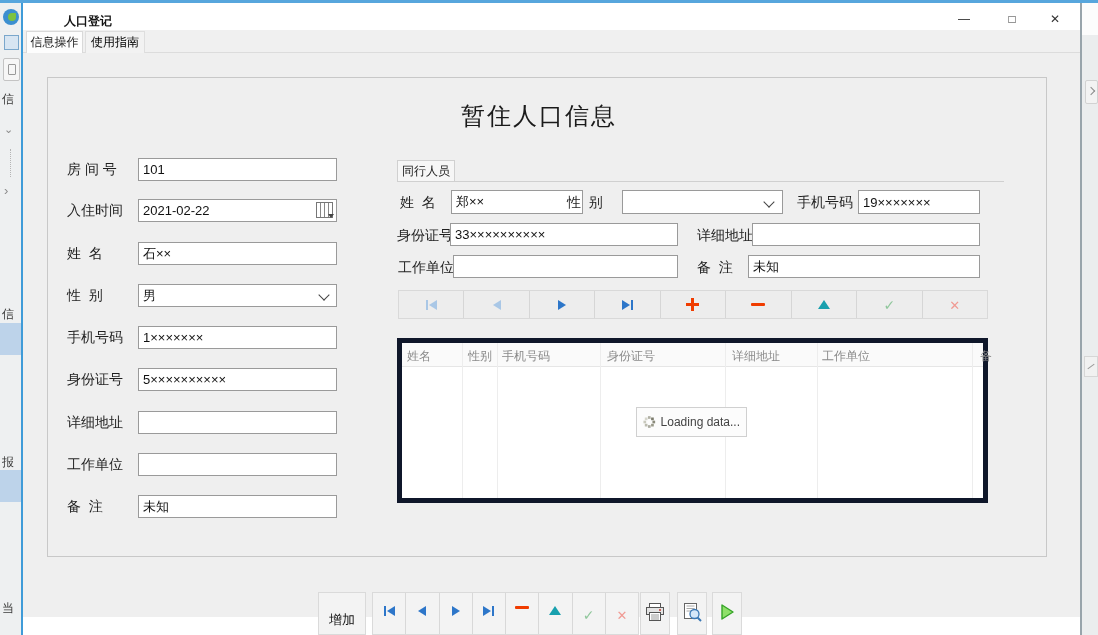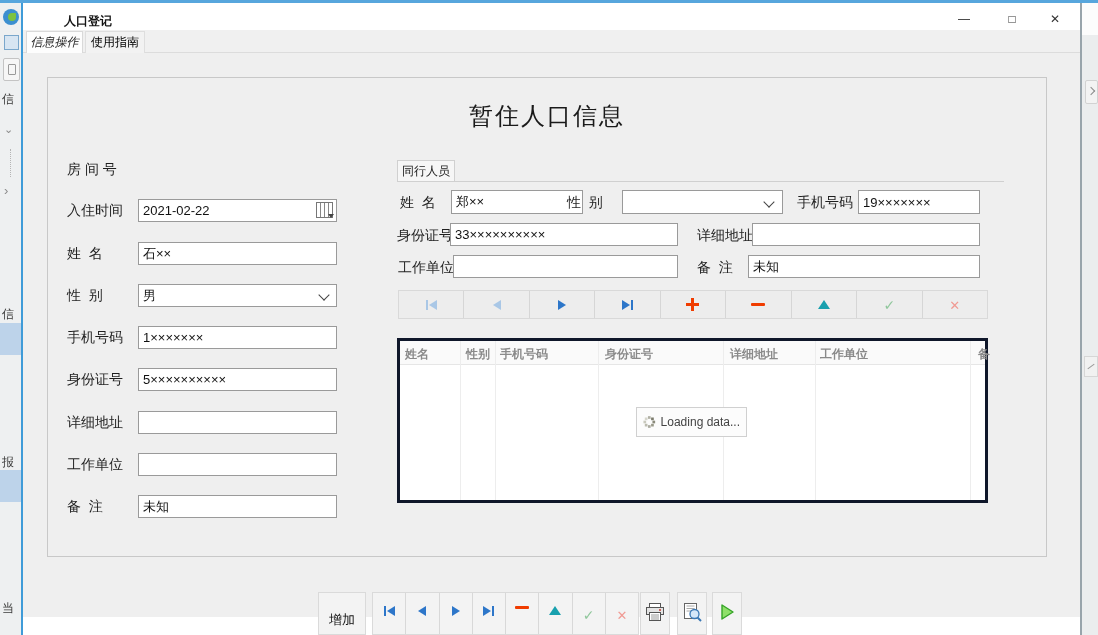"信息操作" .tab.active { font-style: italic -> none }
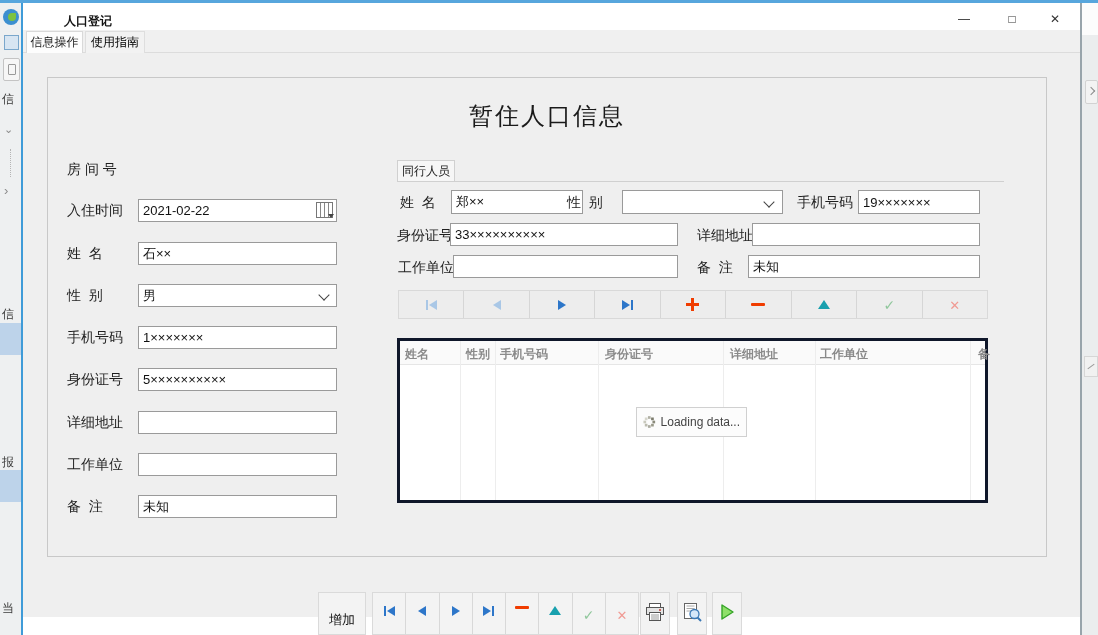"暂住人口信息" .heading { left: 47px -> 39px }
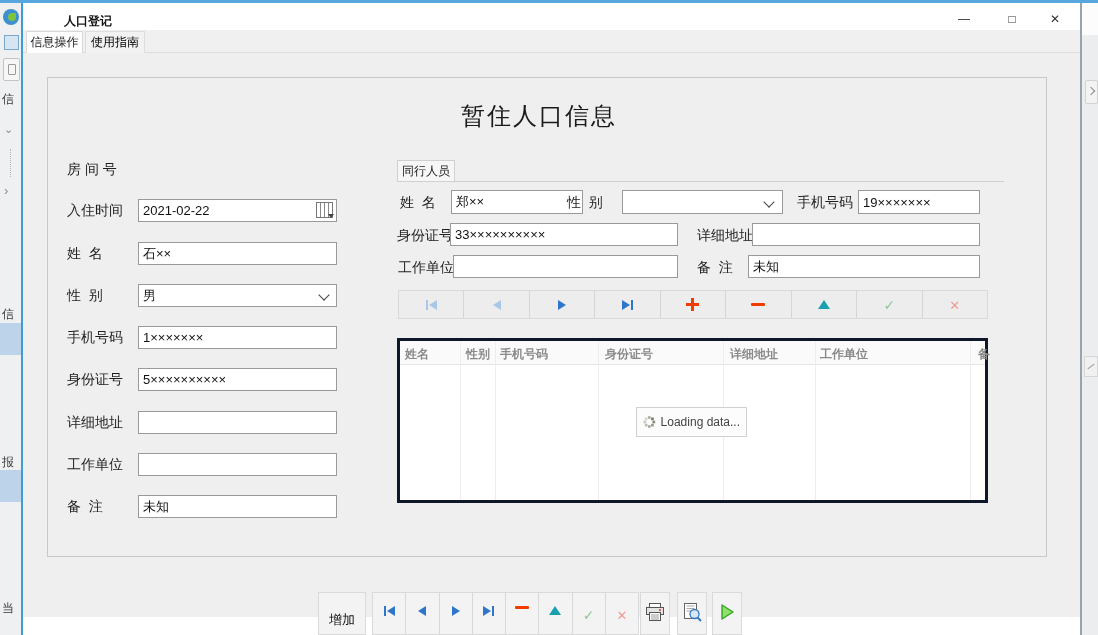"101" div.tbox { html: none -> <div>101</div> }
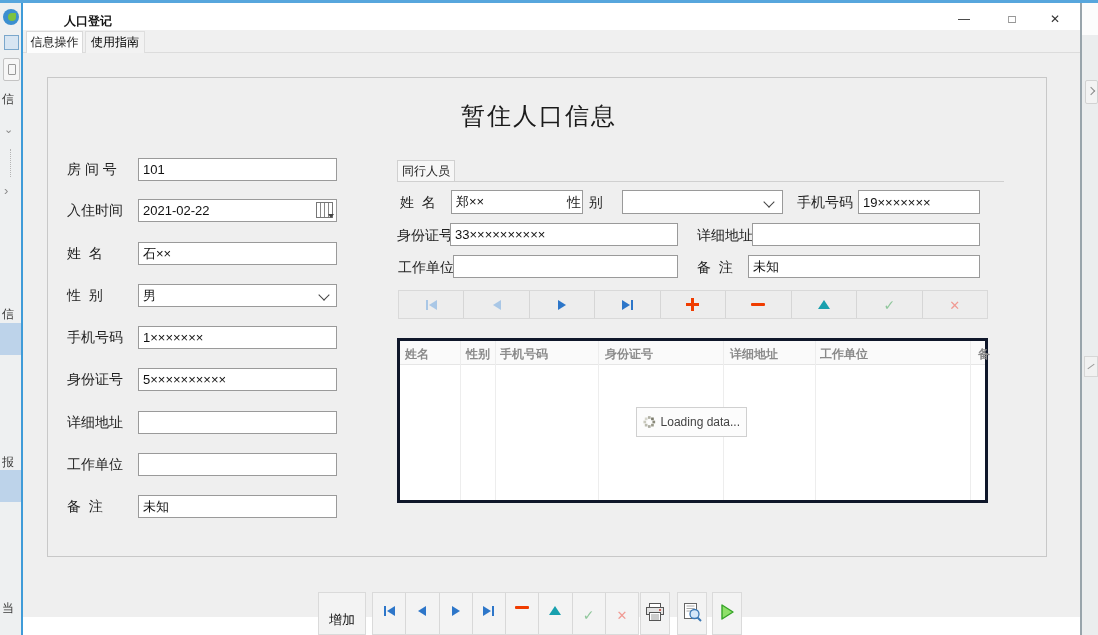"姓名" .grid { border: 3px solid #0f172a -> 5px solid #0f172a; font-weight: bold -> none }
